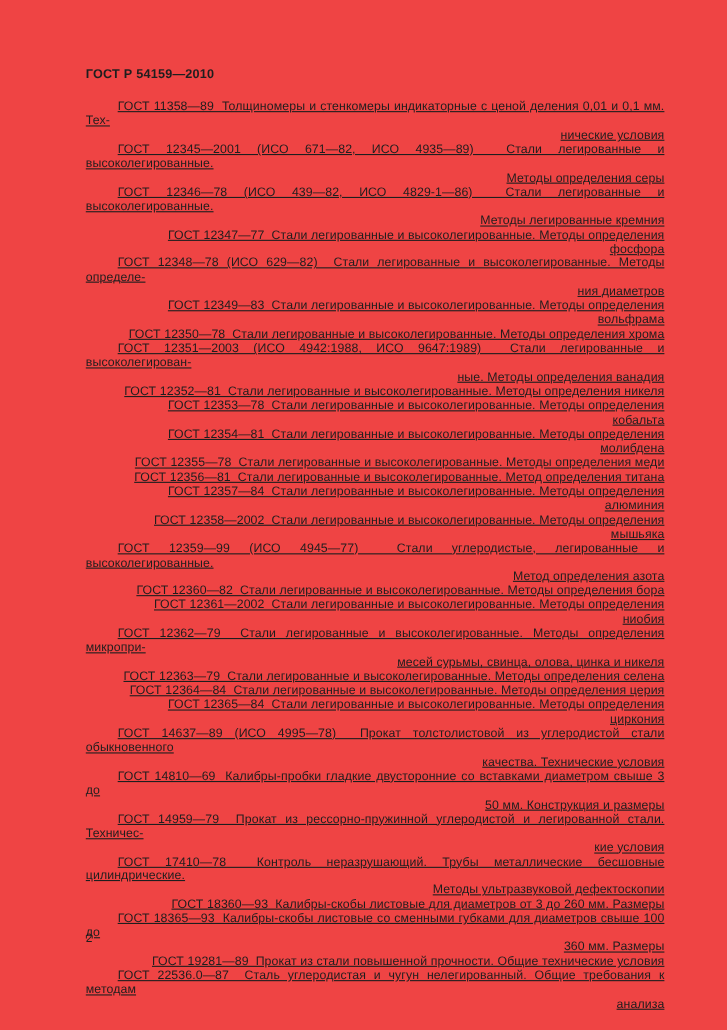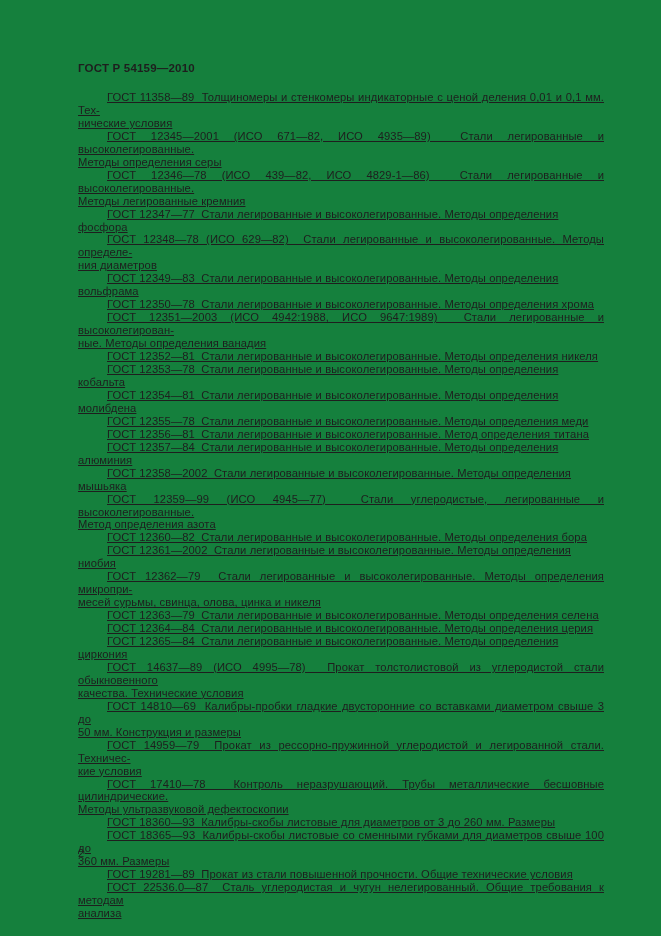"ГОСТ Р 54159—2010" .page { background: #15803d -> #ef4444 }
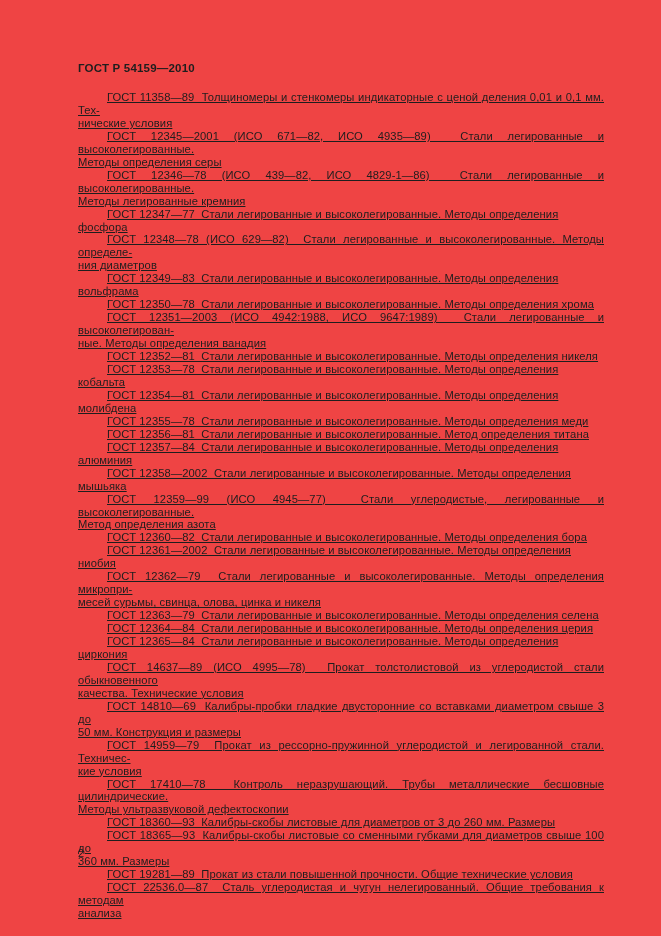"нические условия" .line { text-align: left -> right }
